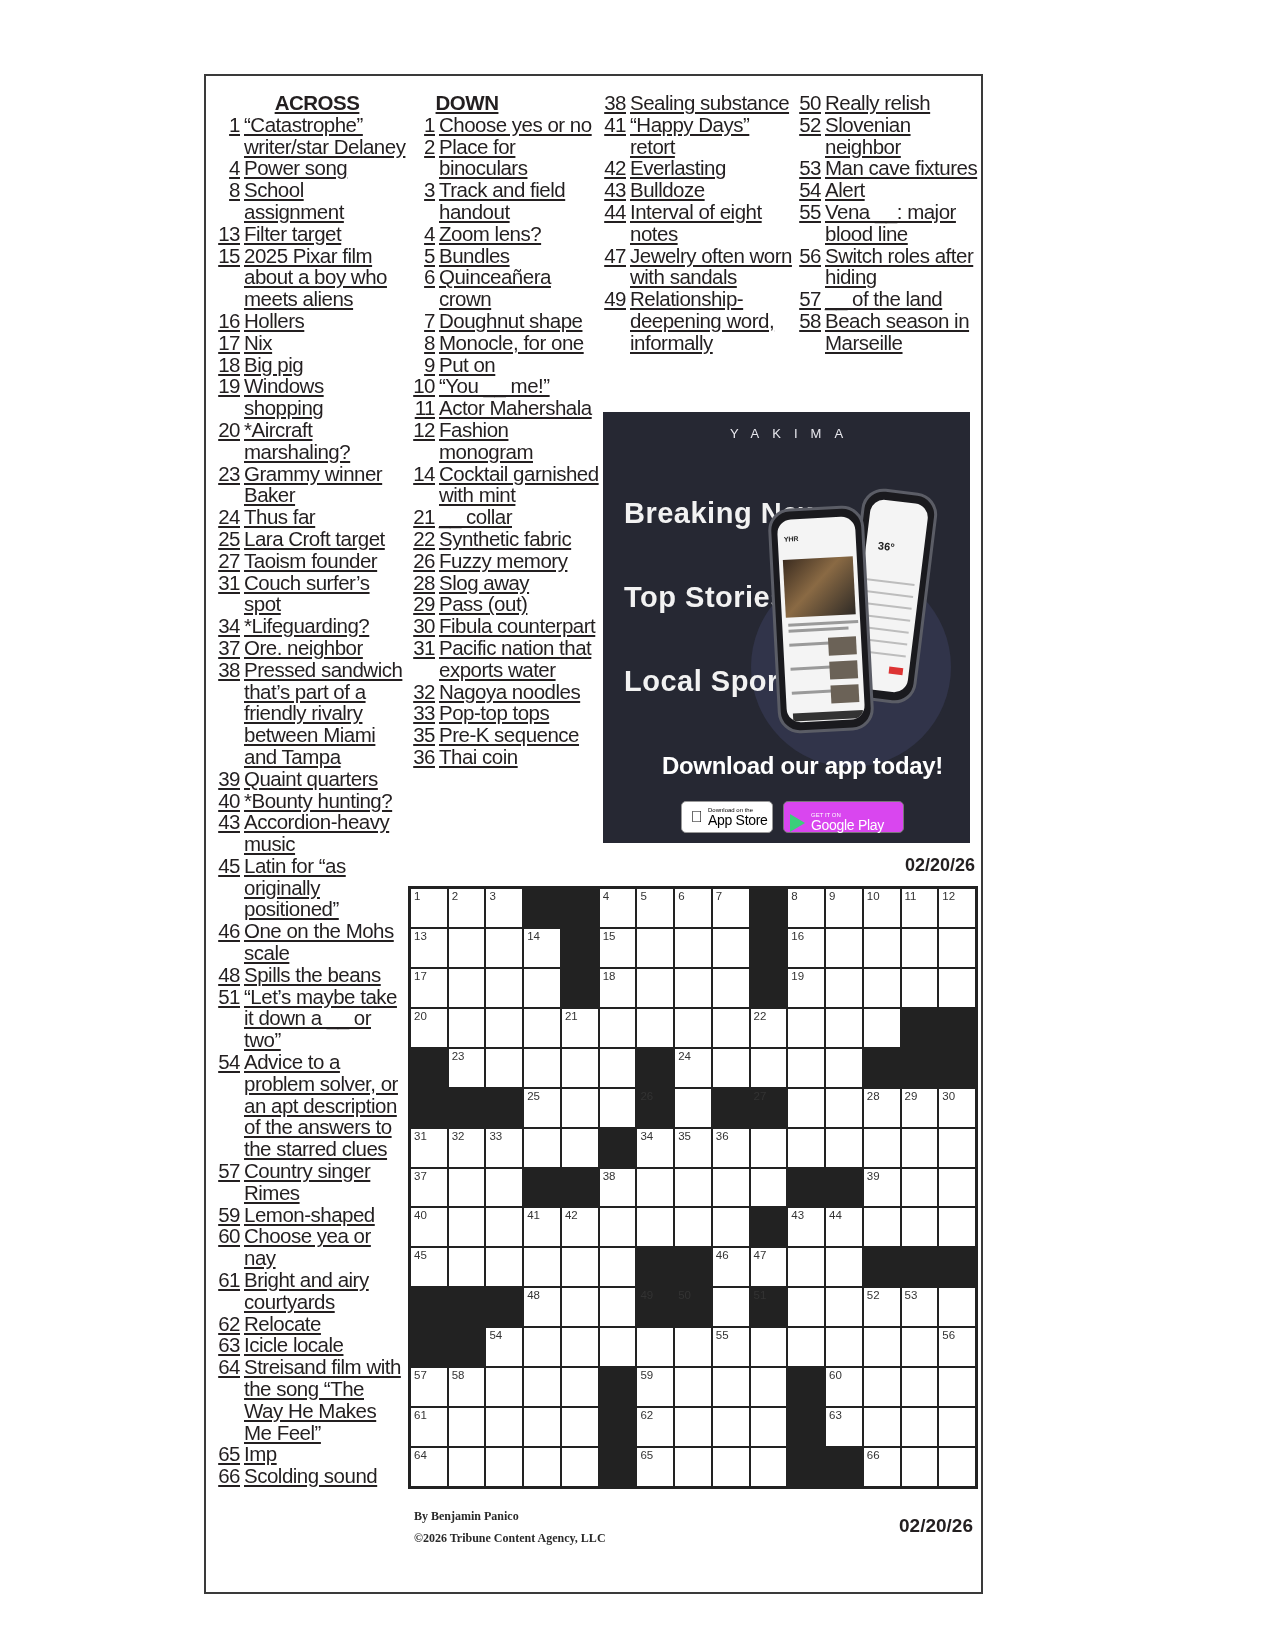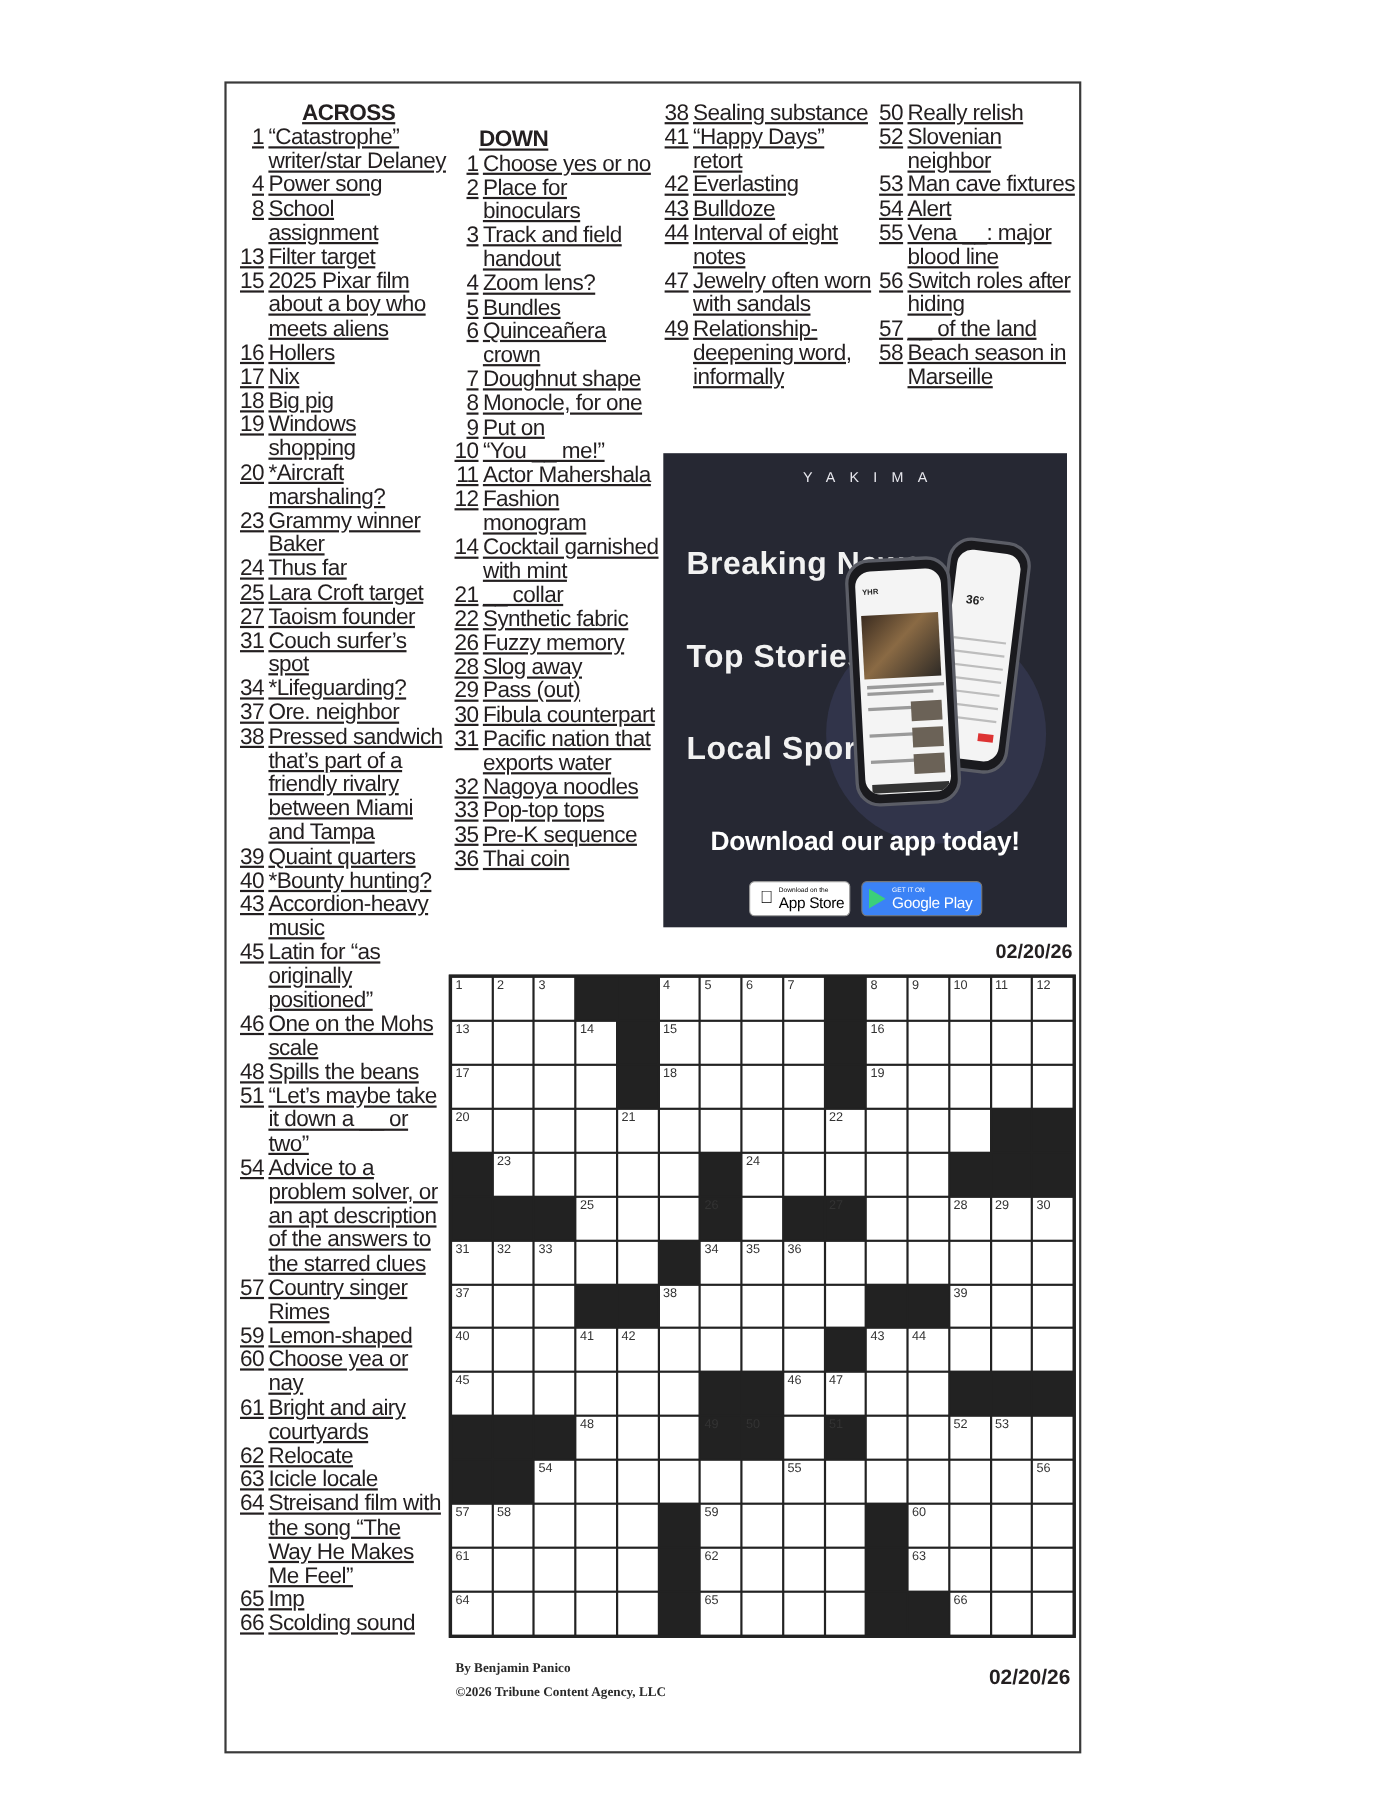"DOWN" .col-down { margin-top: 24px -> none }
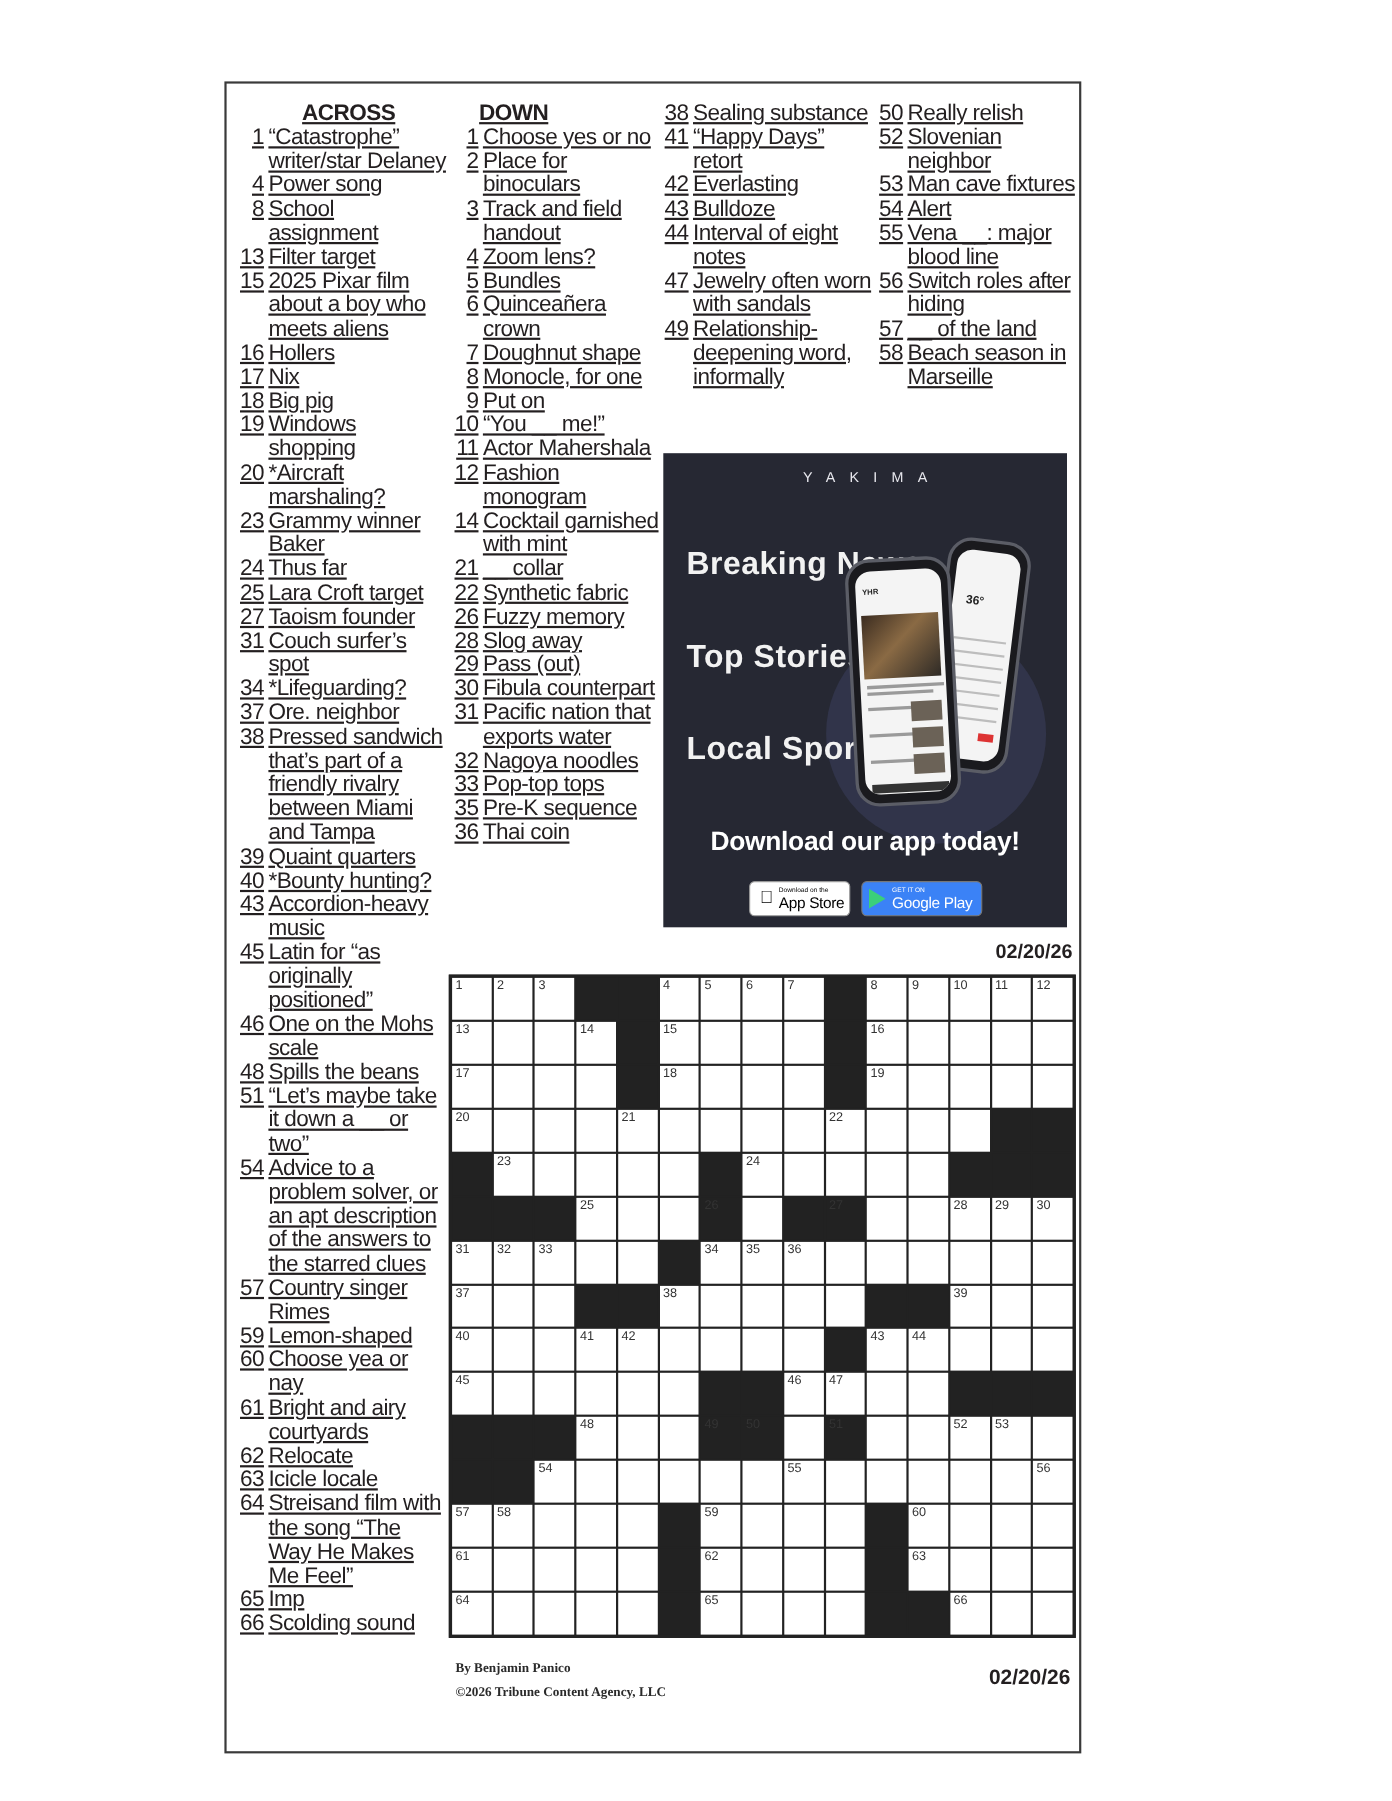"Download our app today!" .ad .download { margin-left: none -> 16px }
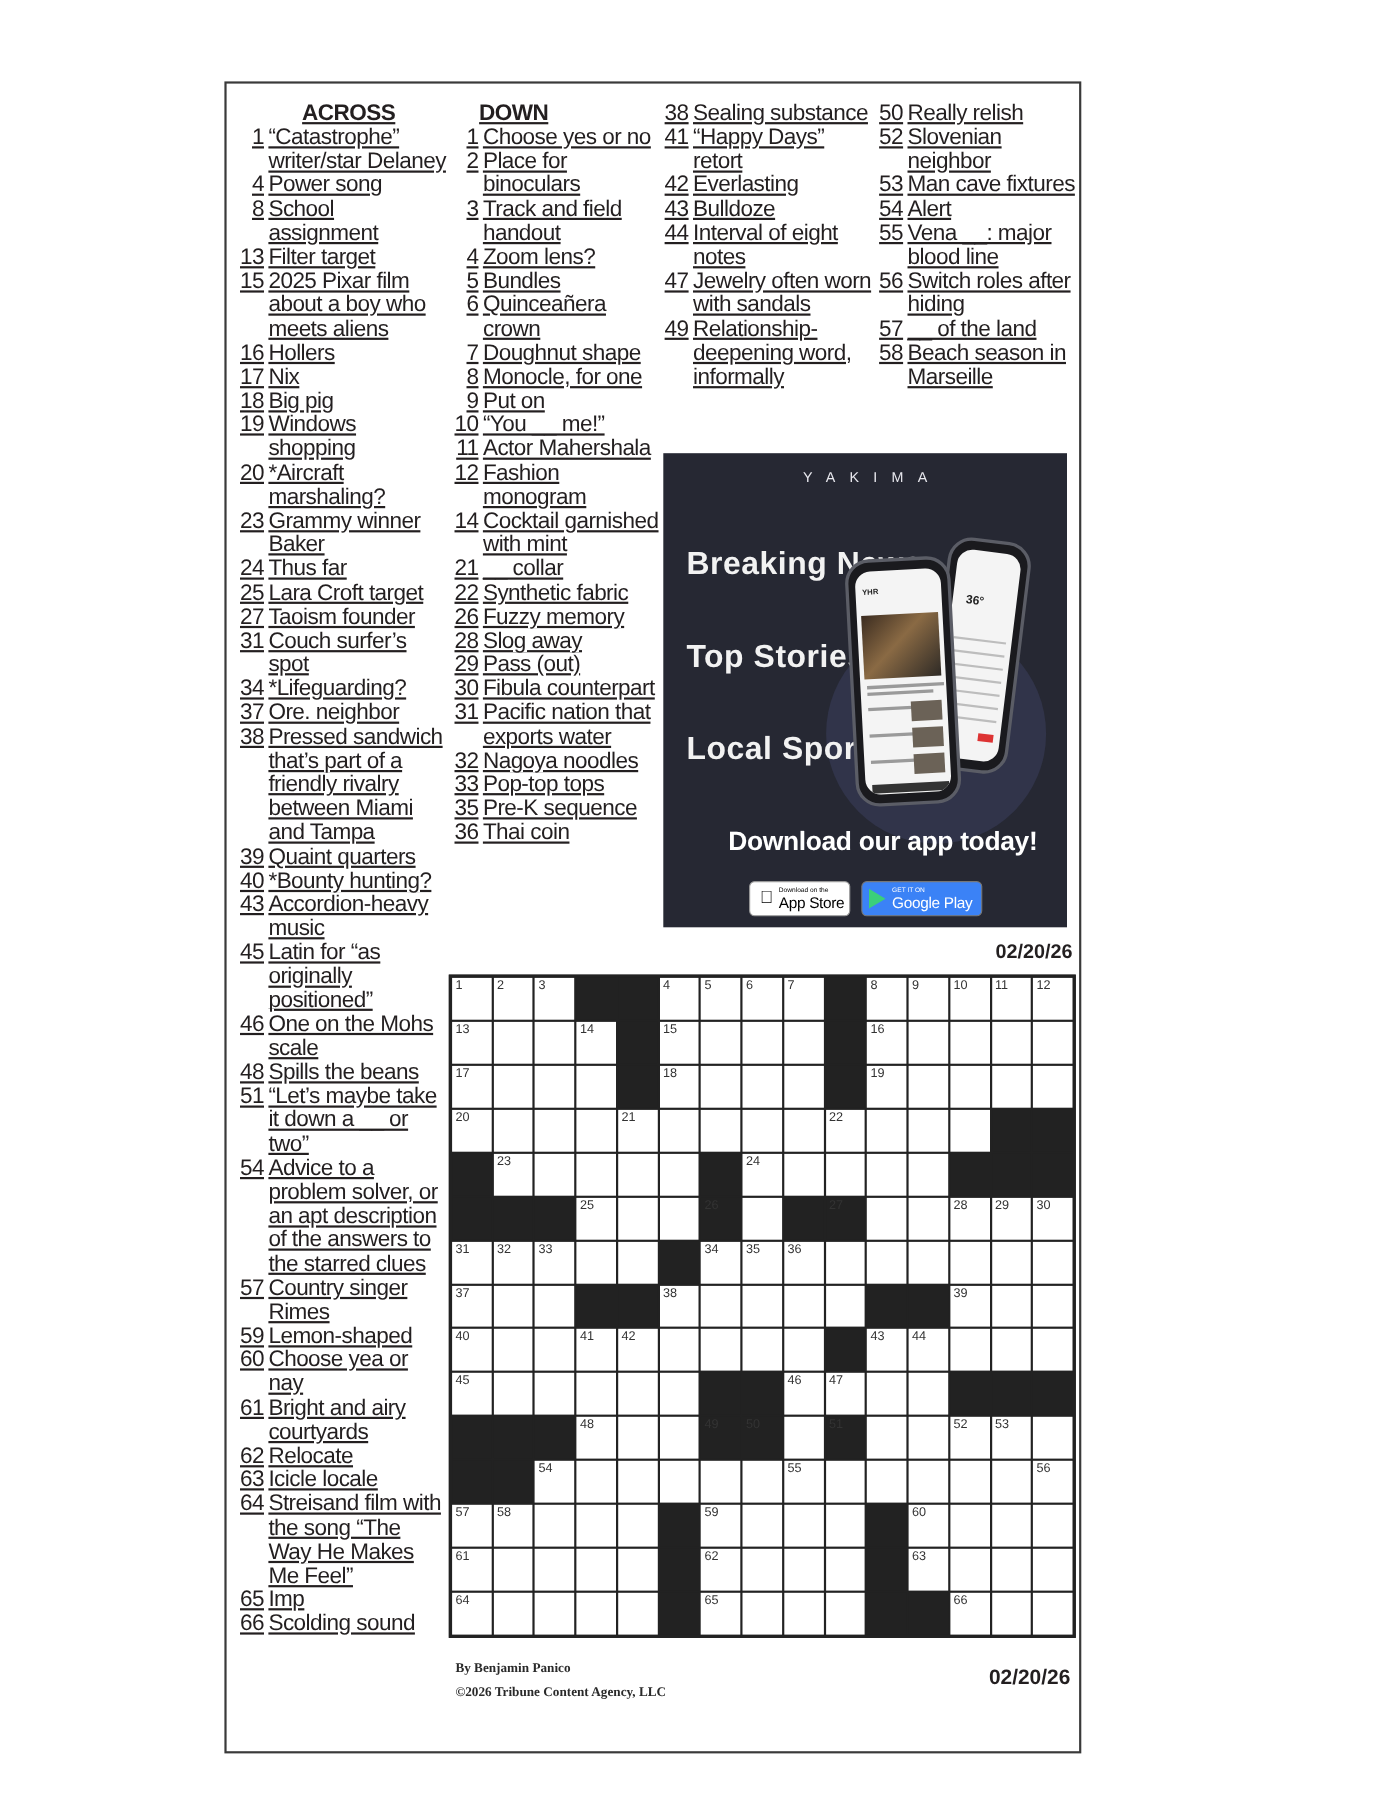"Google Play" .store-google { align-items: none -> flex-end; background: #3b82f6 -> #d946ef; width: 110px -> 121px }
